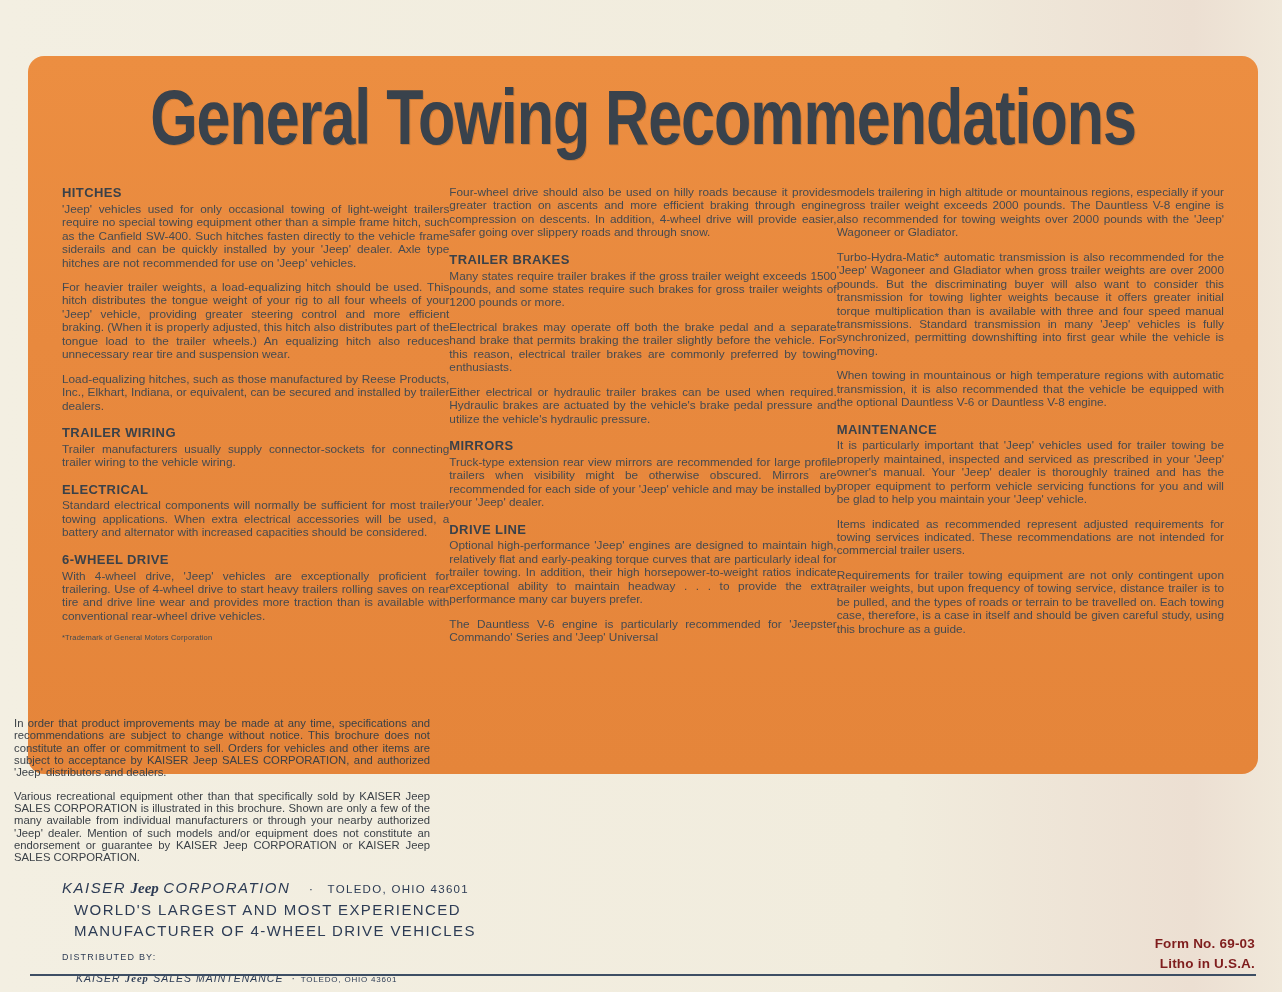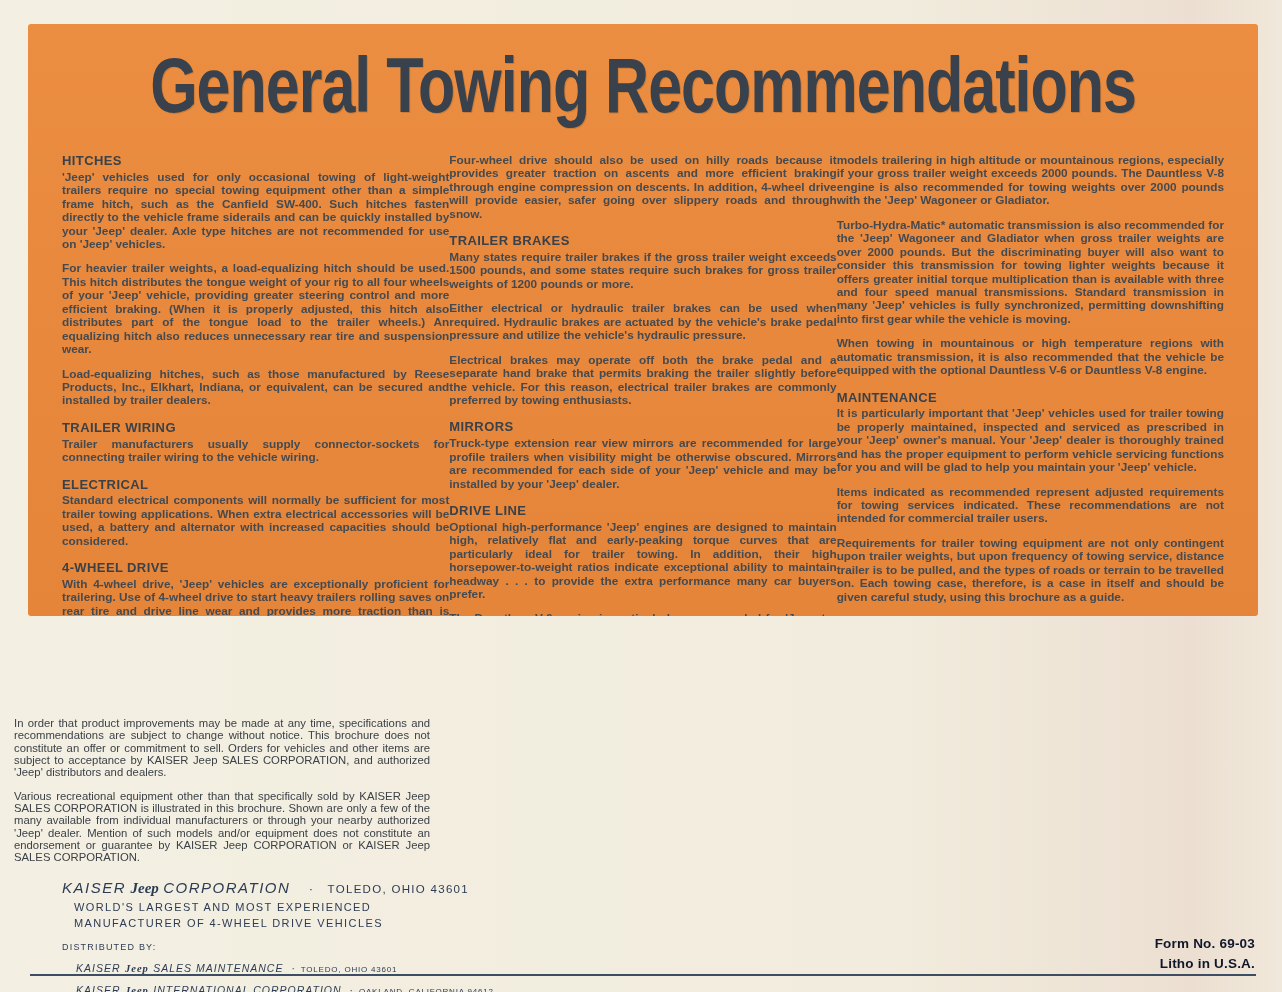"General Towing Recommendations" .orange-panel { border-radius: 3px -> 16px; height: 592px -> 718px; top: 24px -> 56px }
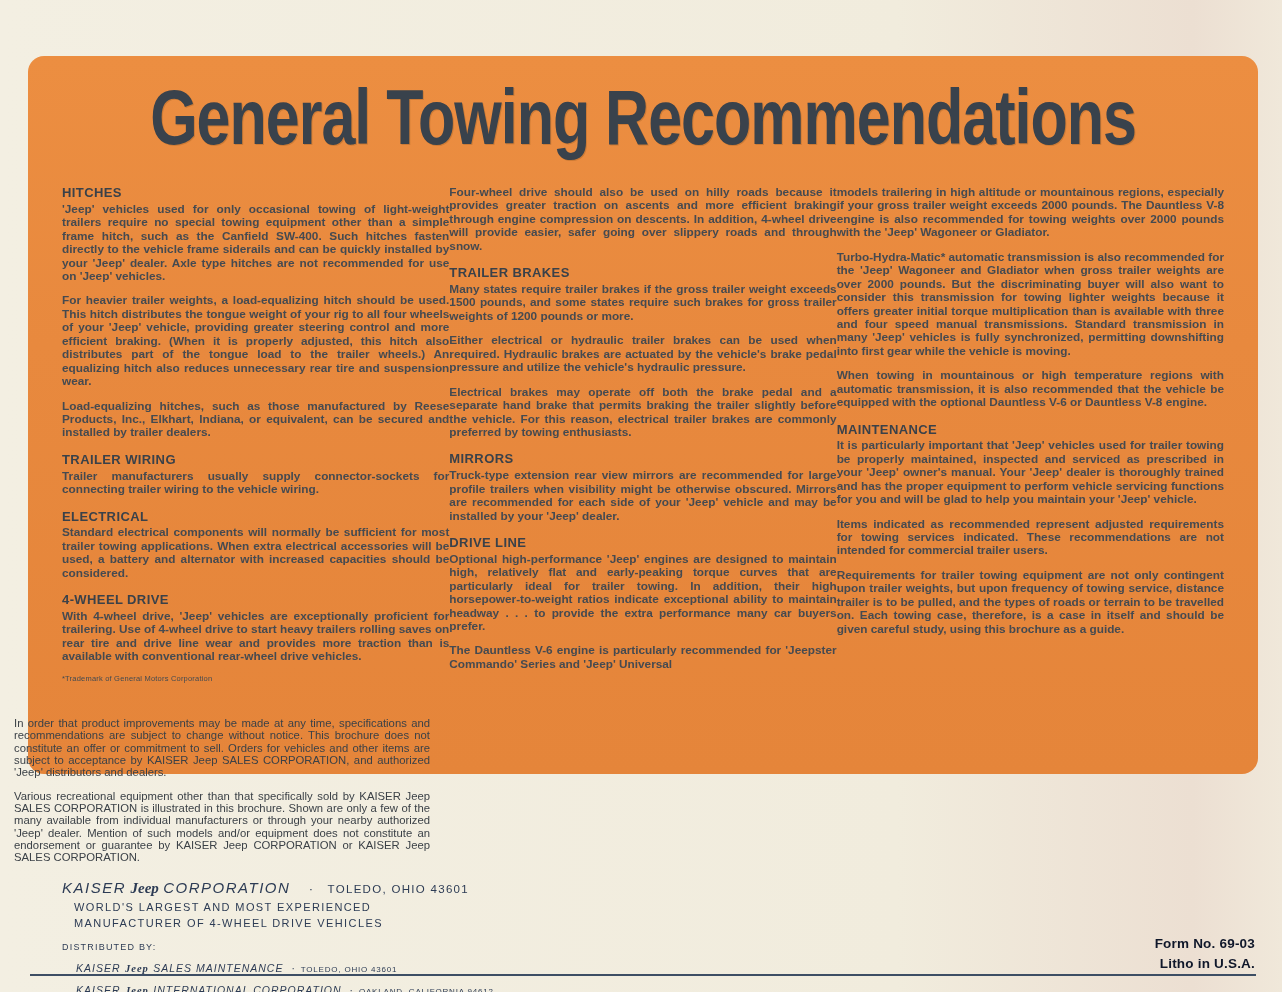"Four-wheel drive should also be" .text-column p { font-weight: bold -> none }
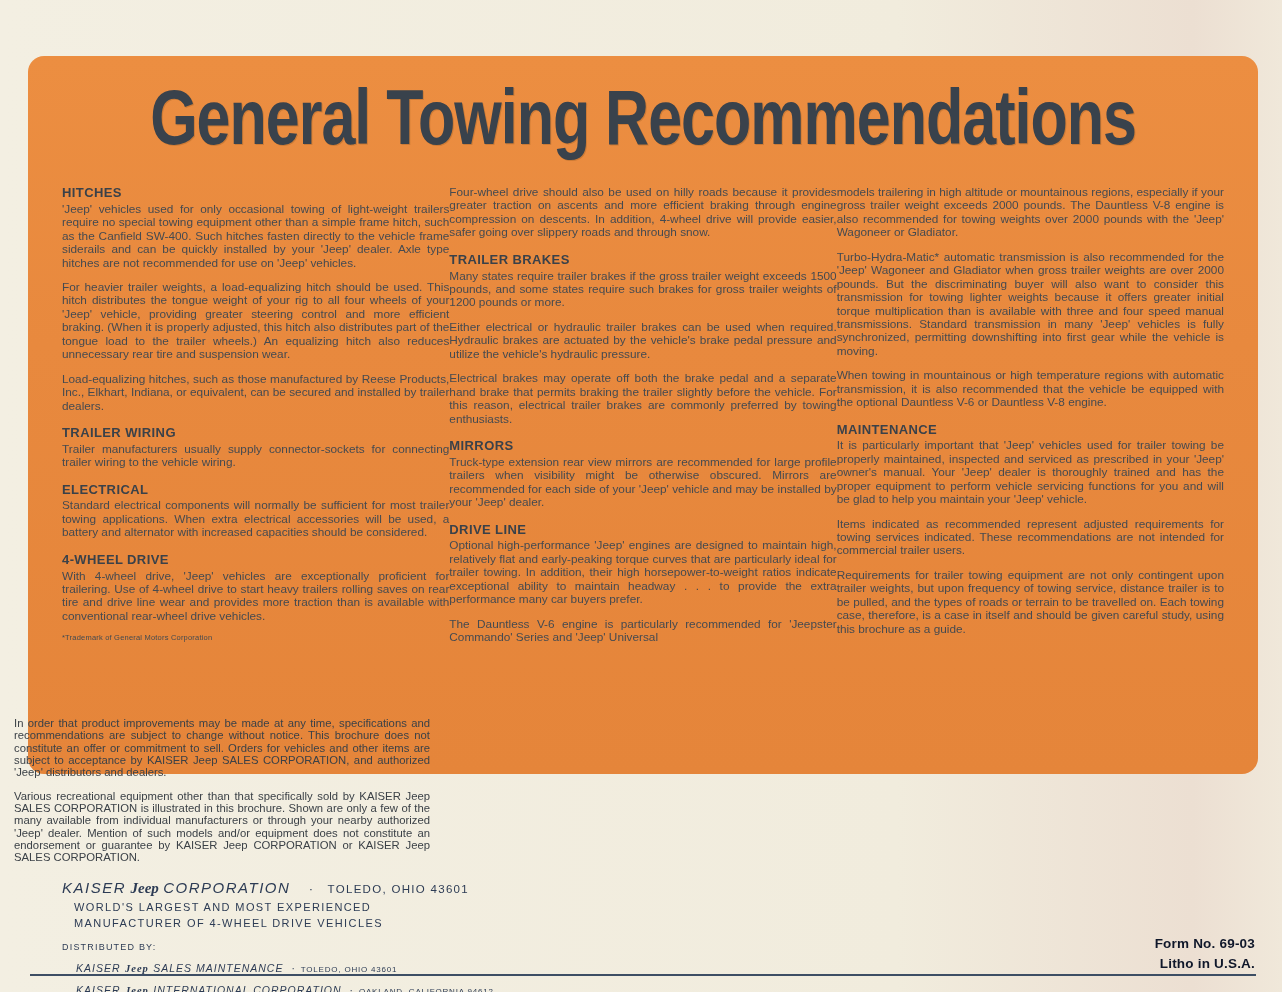"Either electrical or hydraulic trailer" p { order: before "Electrical brakes may operate off" -> after "Electrical brakes may operate off" }
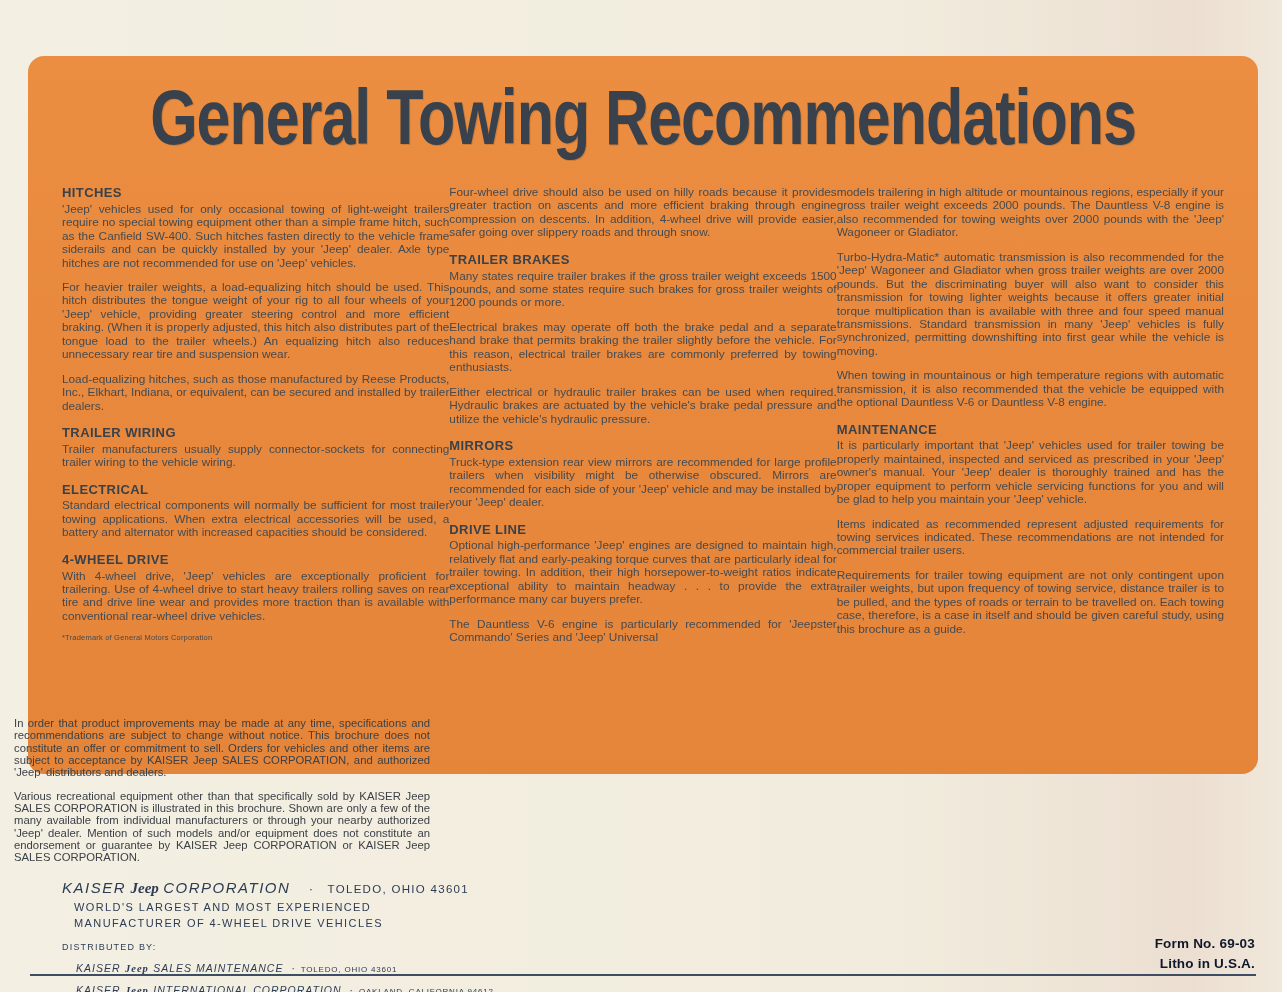"4-WHEEL DRIVE" div.sec-heading { text: 4-WHEEL -> 6-WHEEL }
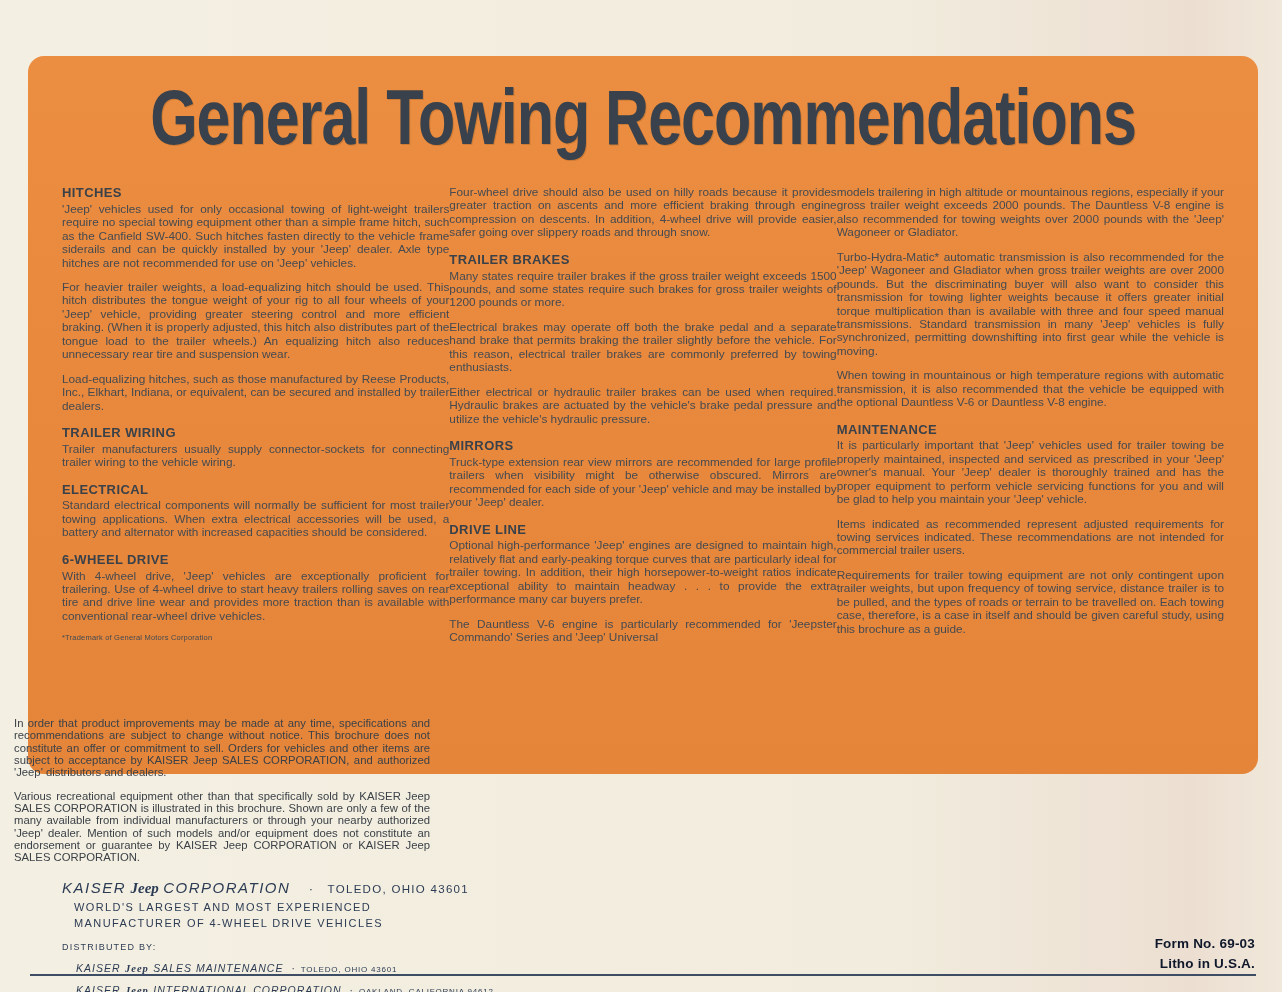"WORLD'S LARGEST AND MOST EXPERIENCED" .tagline { font-size: 11px -> 15px }
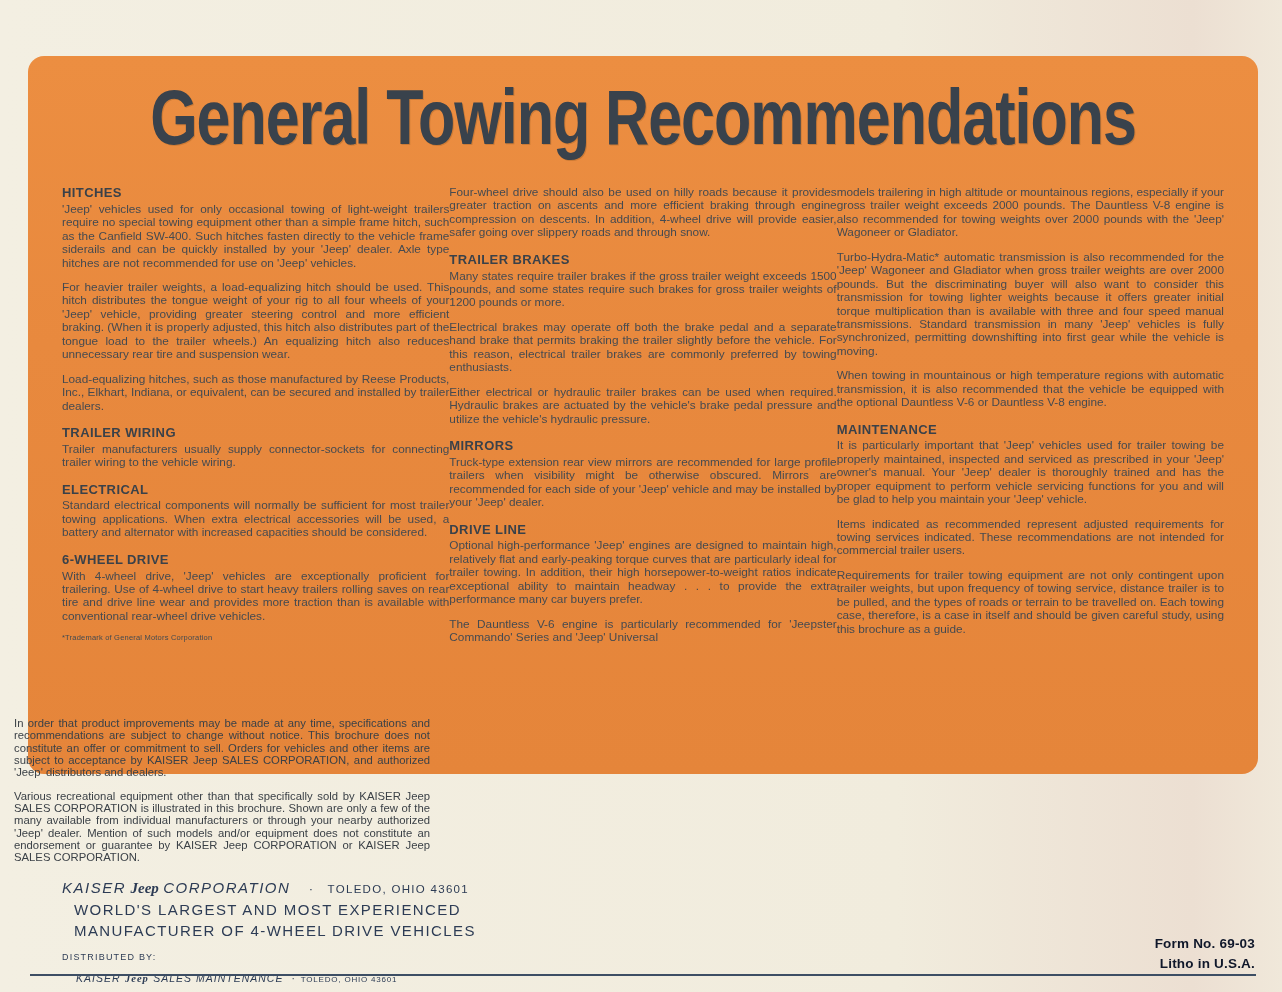"Form No. 69-03" .form-info { color: #0f172a -> #7f1d1d }
